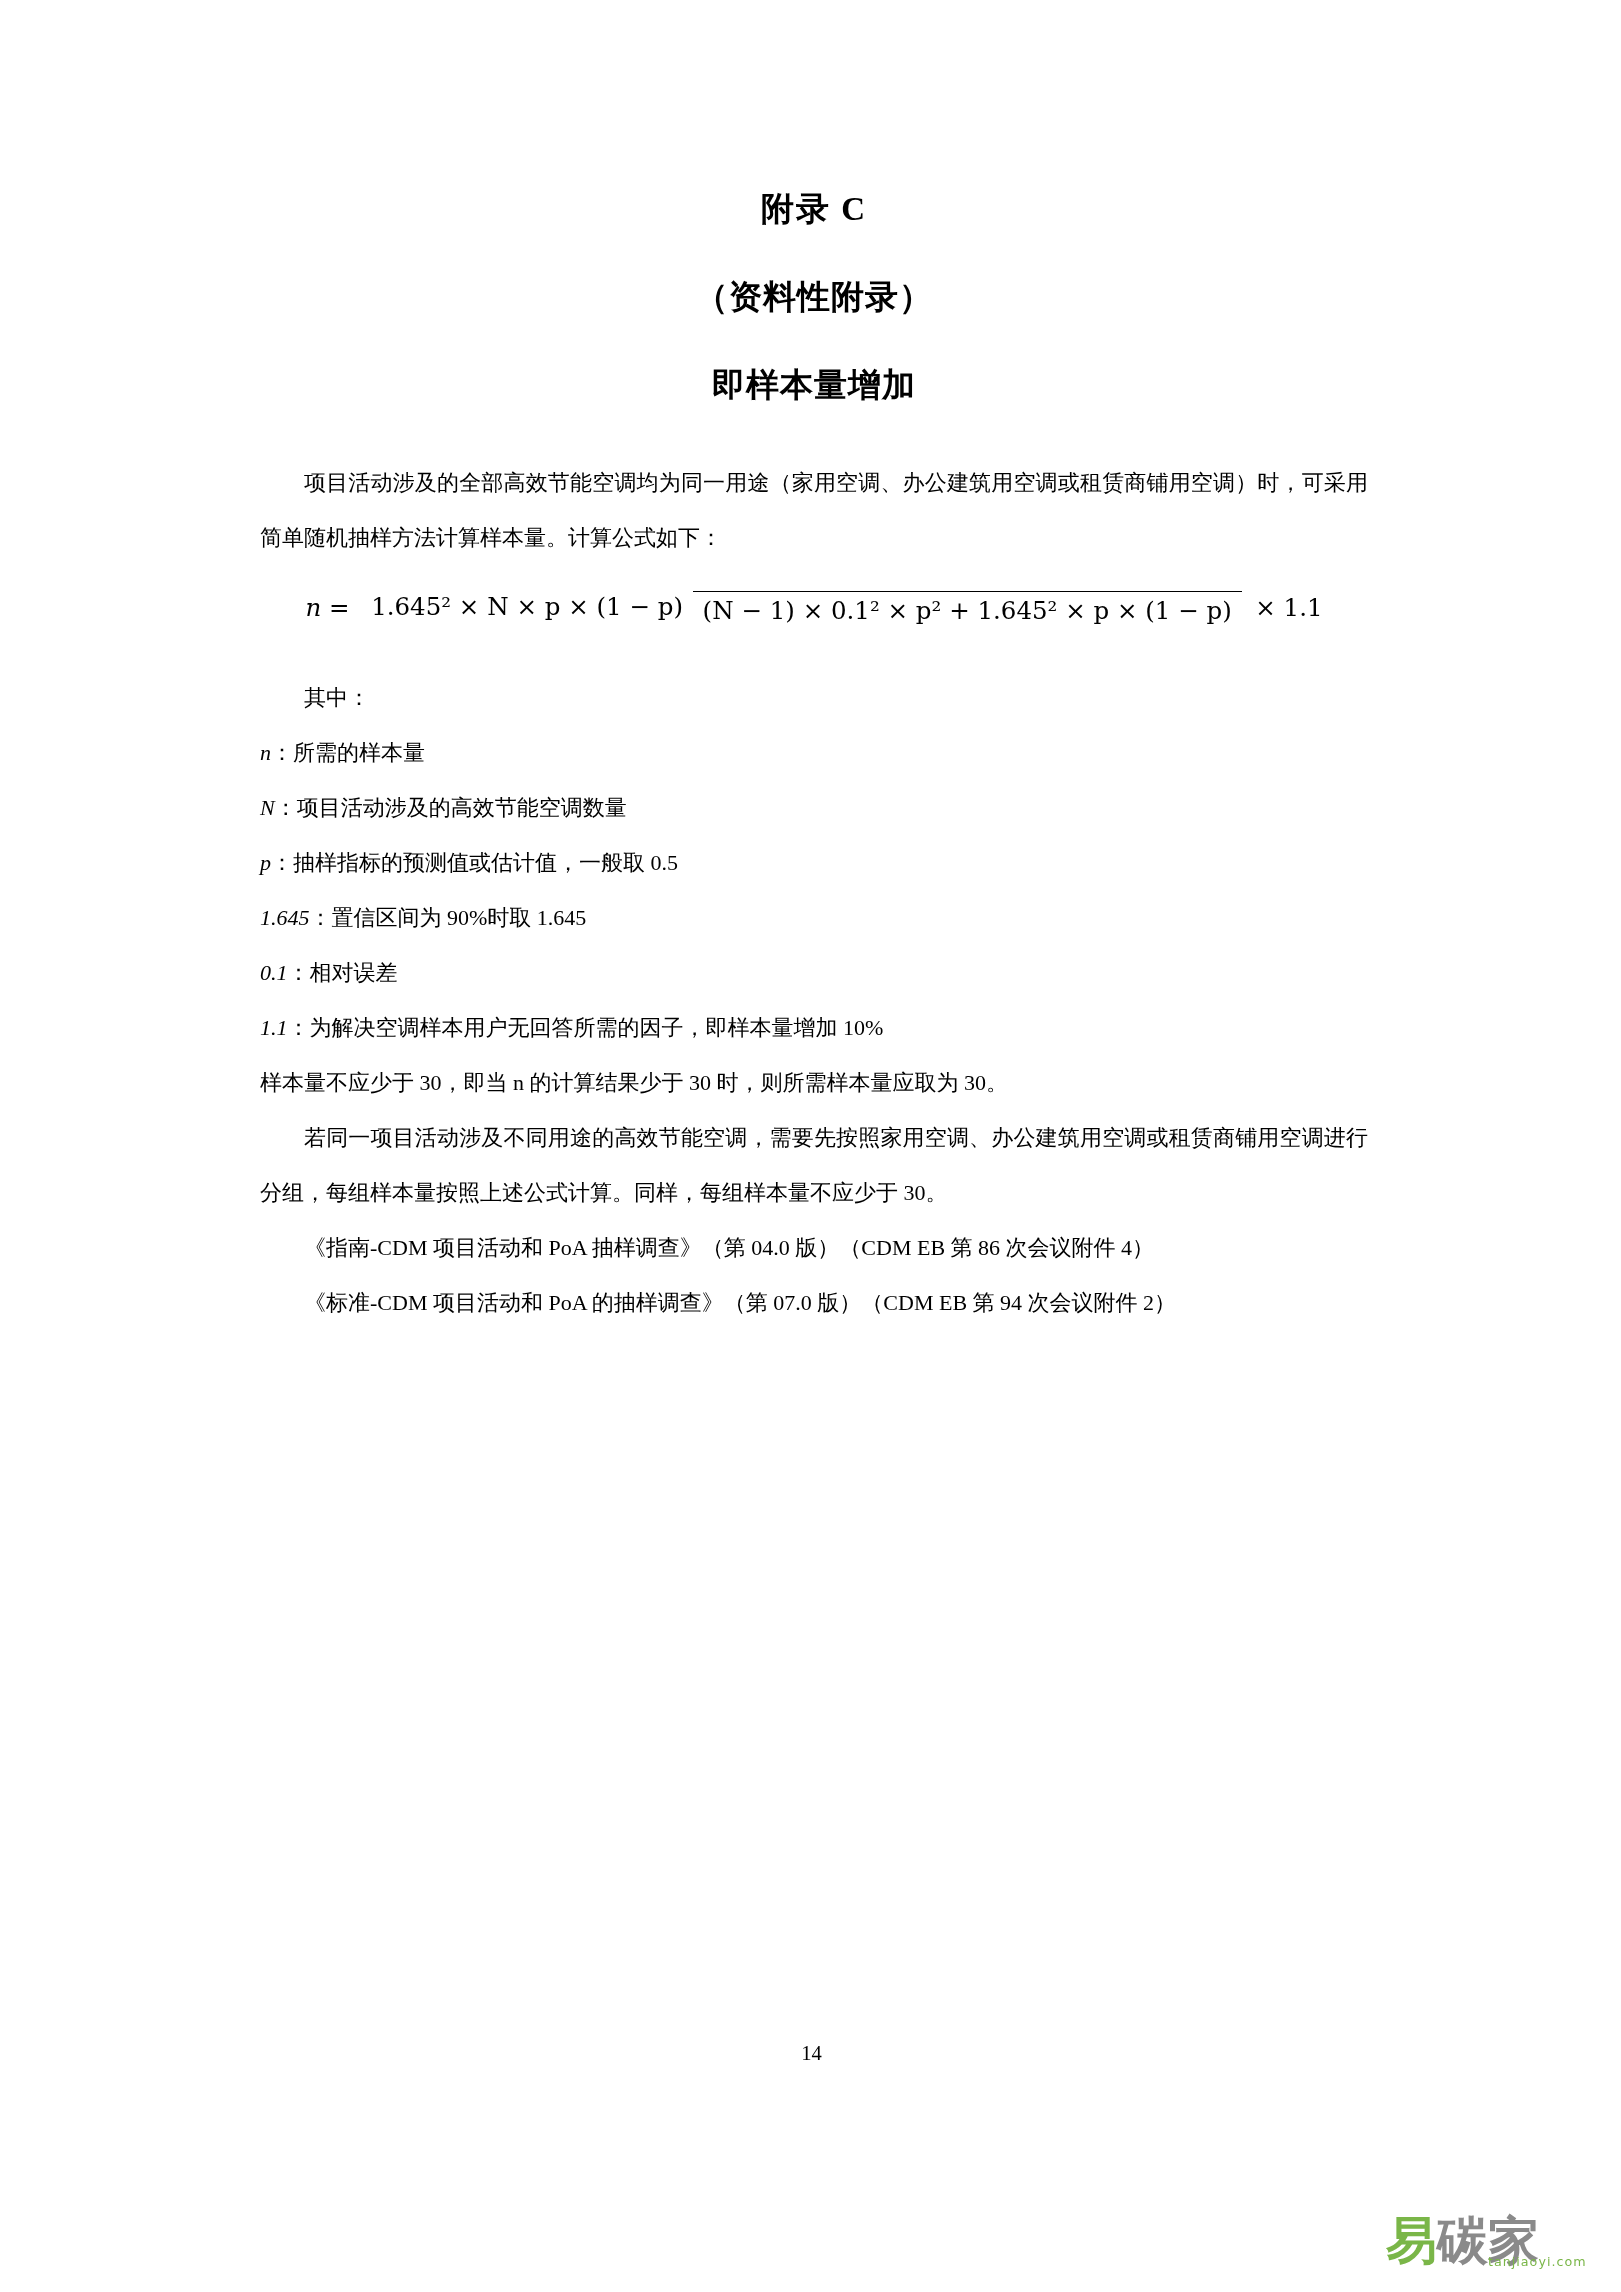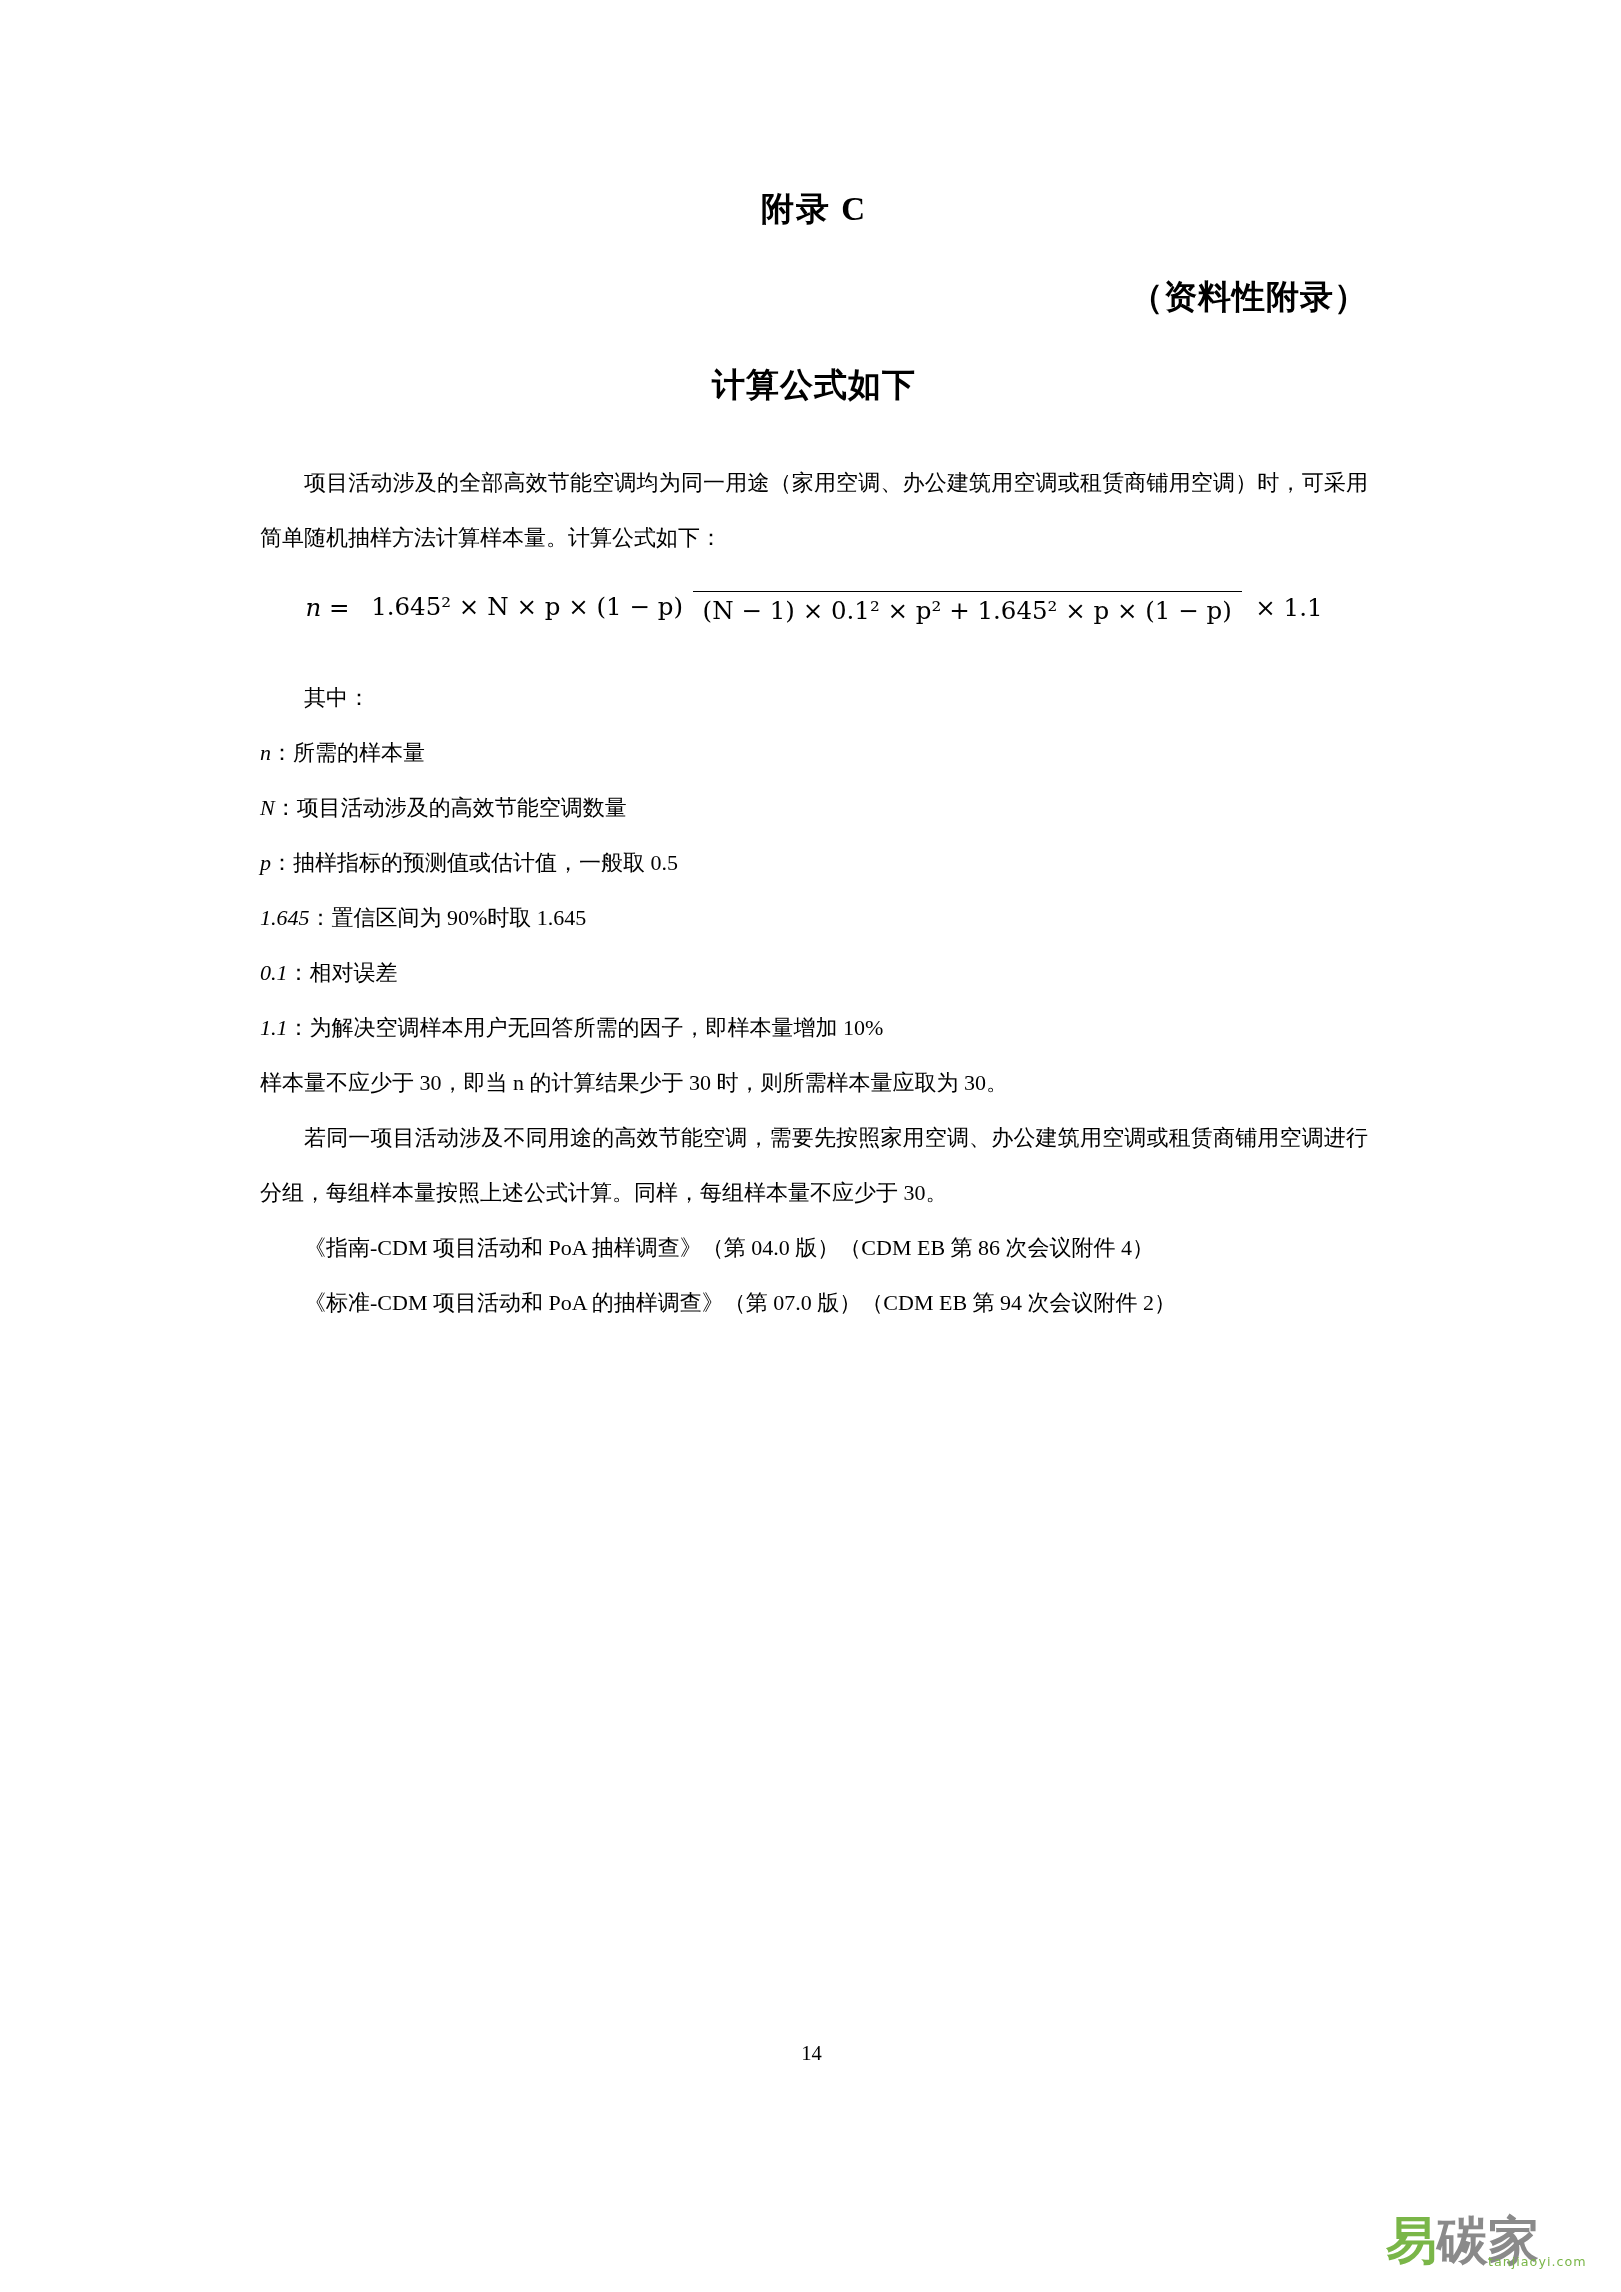"（资料性附录）" .title-2 { text-align: right -> center }
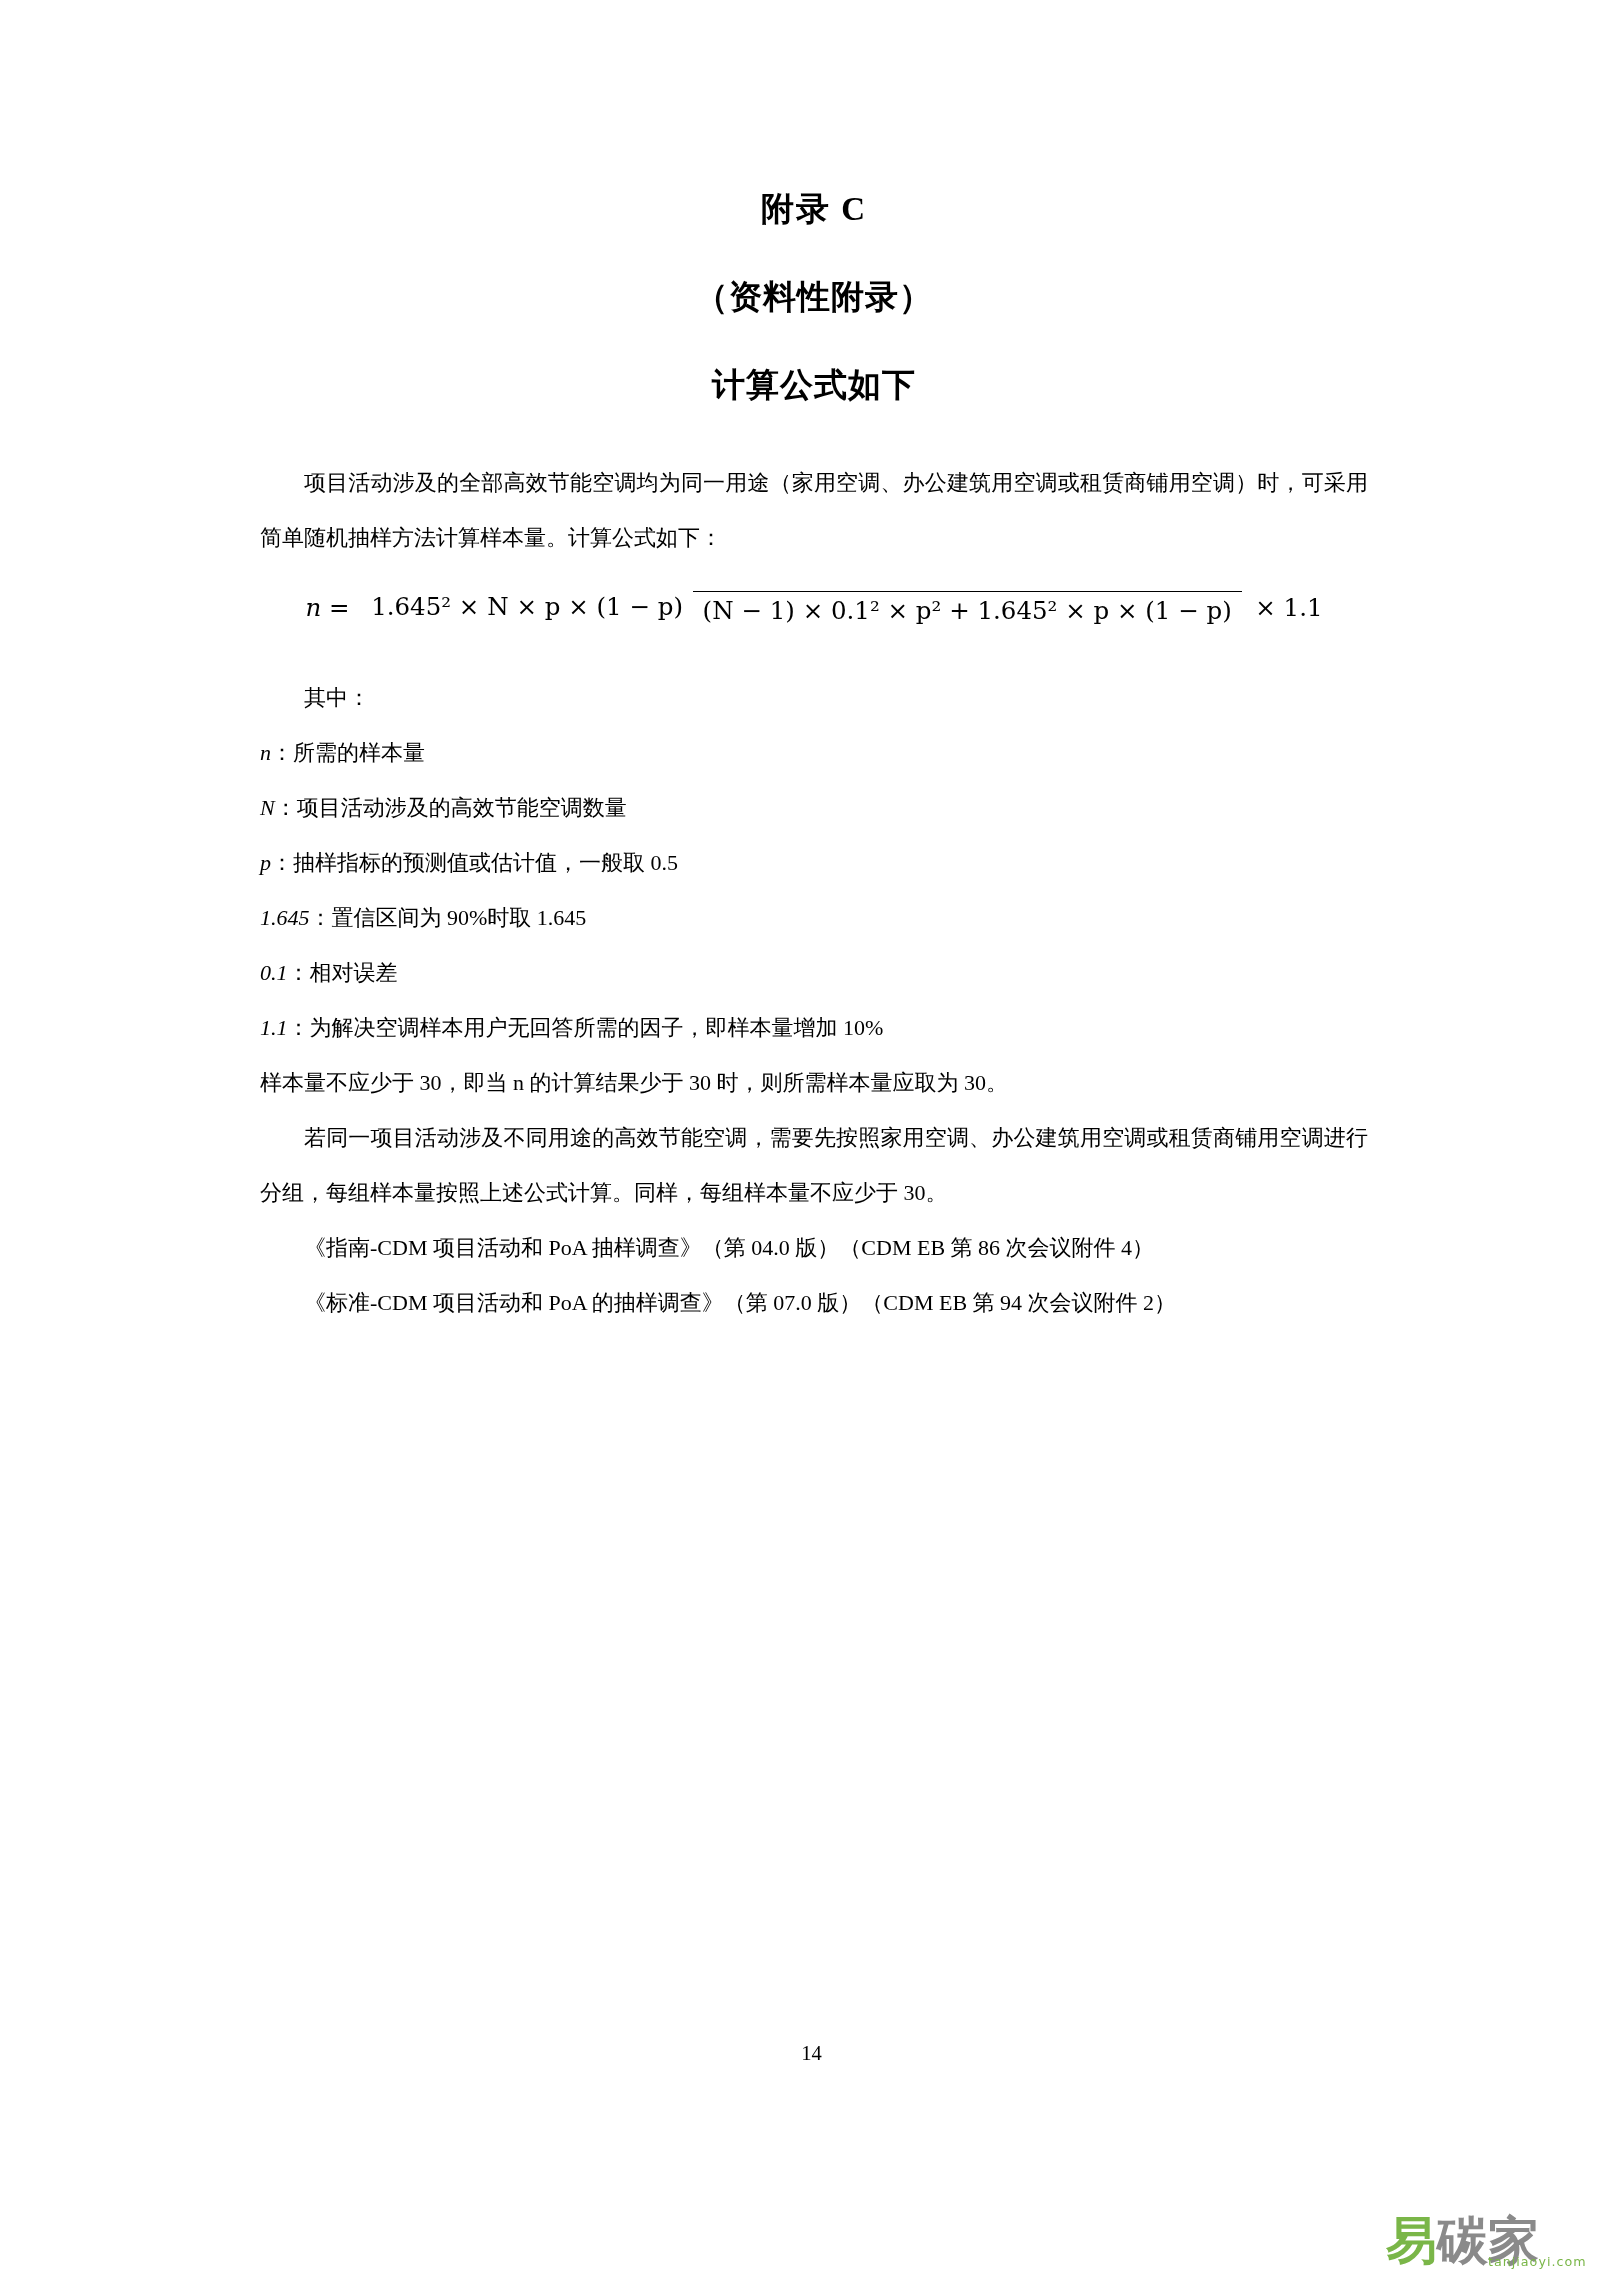"计算公式如下" h2.title-3 { text: 计算公式如下 -> 即样本量增加 }
